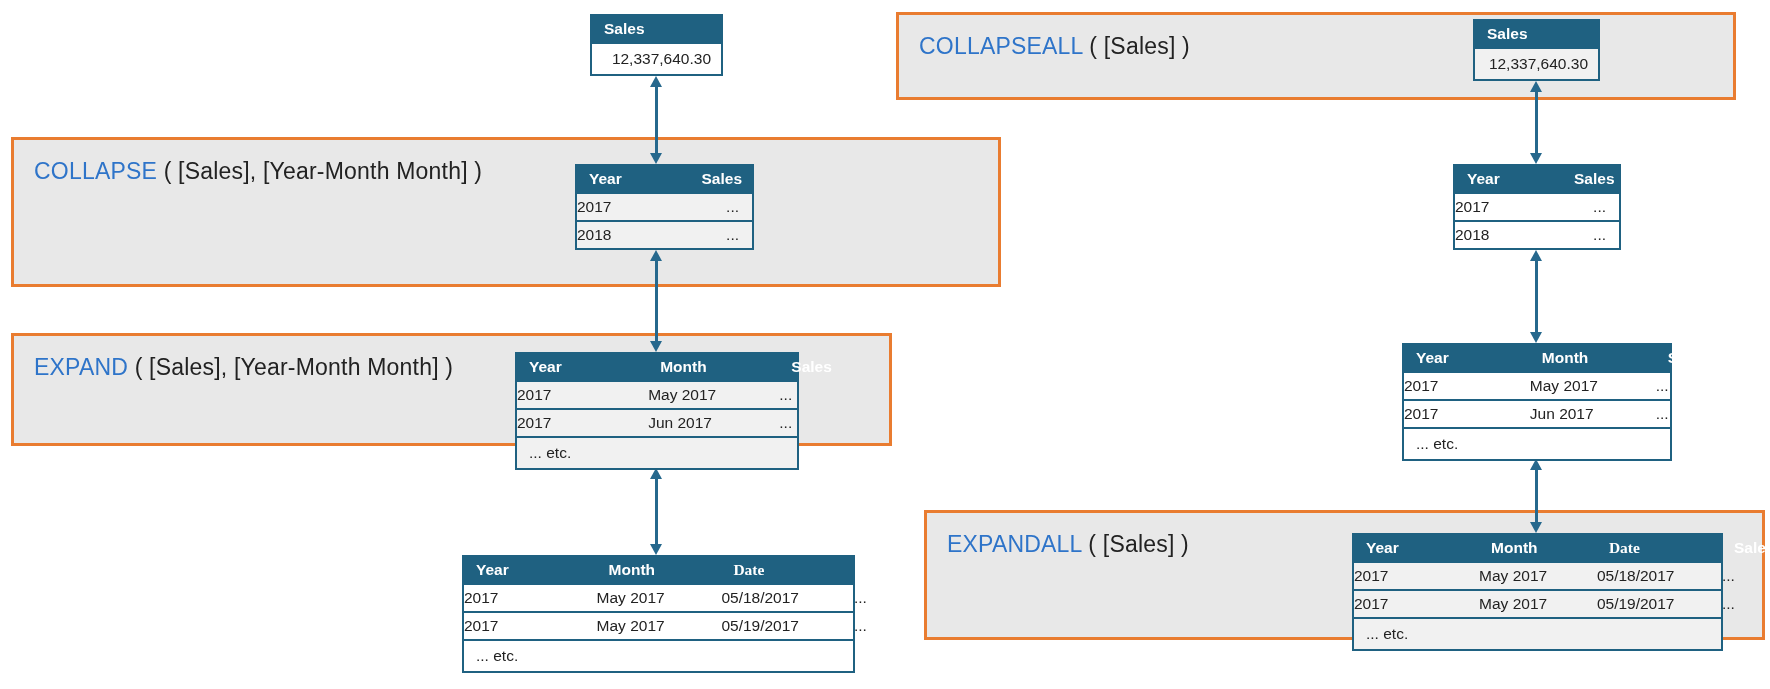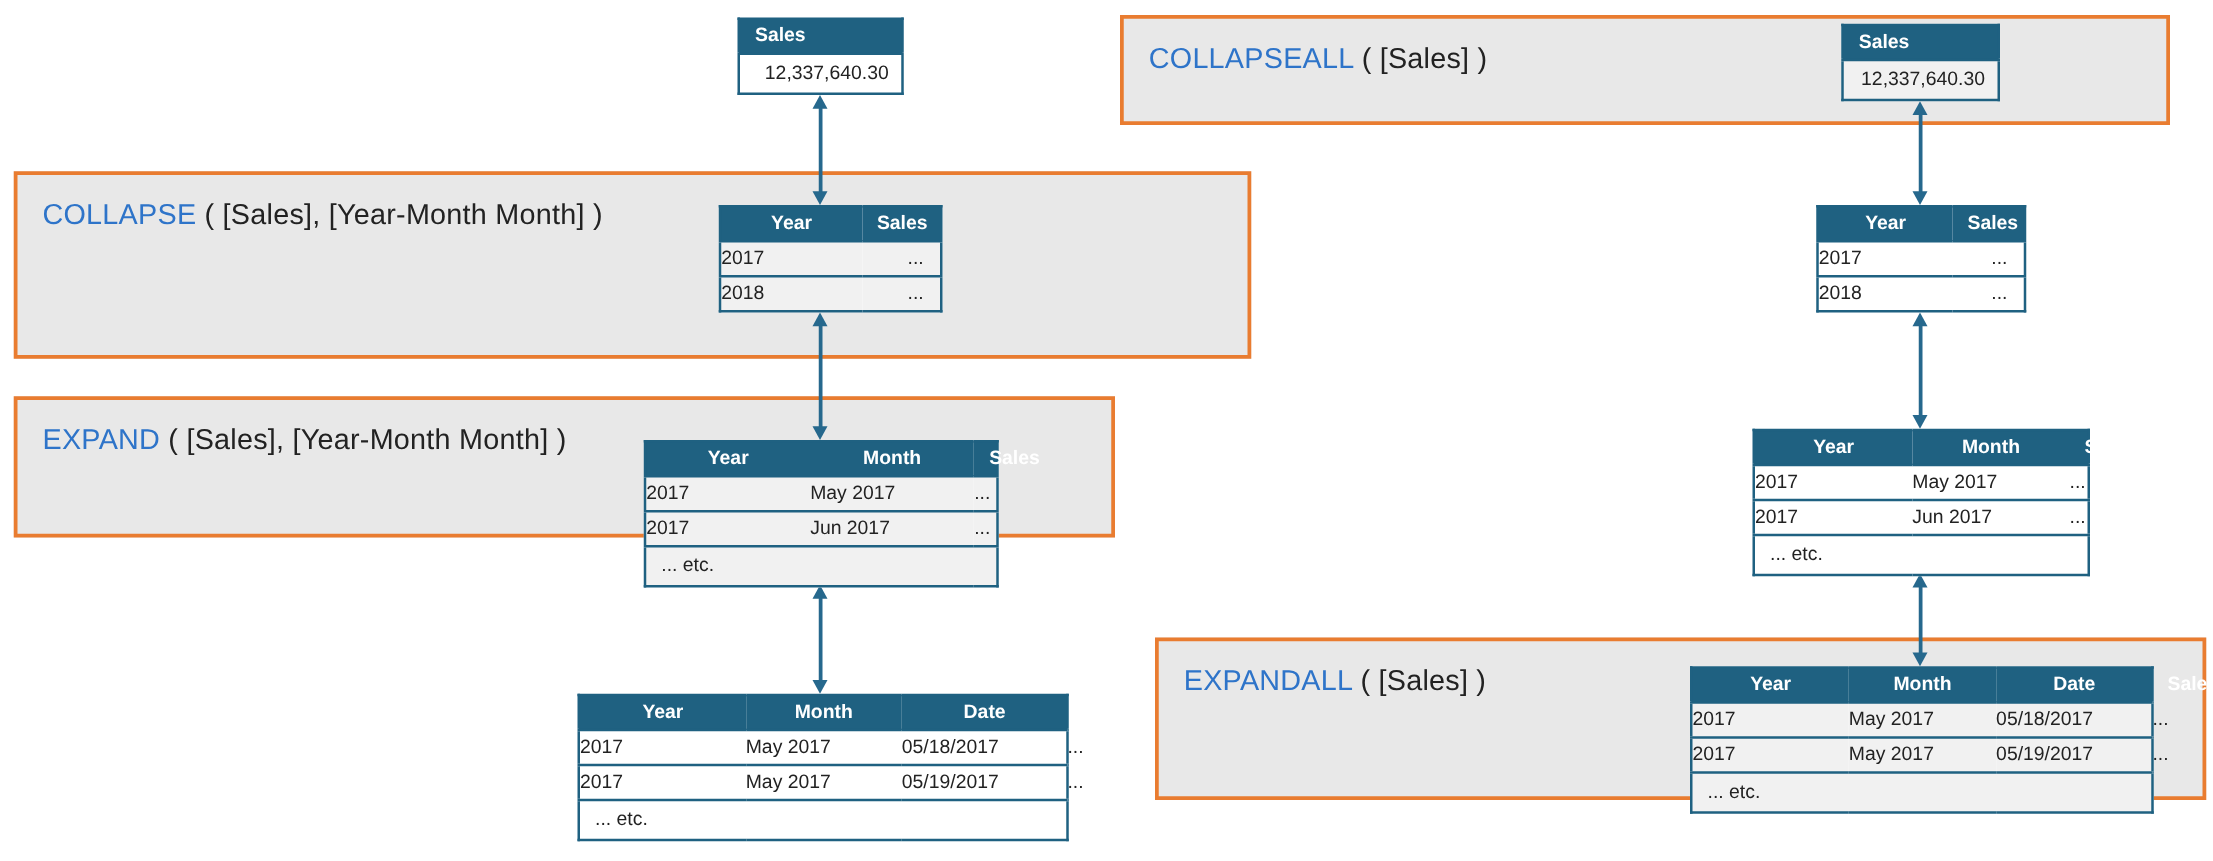"Year" .dtable th { text-align: center -> left }
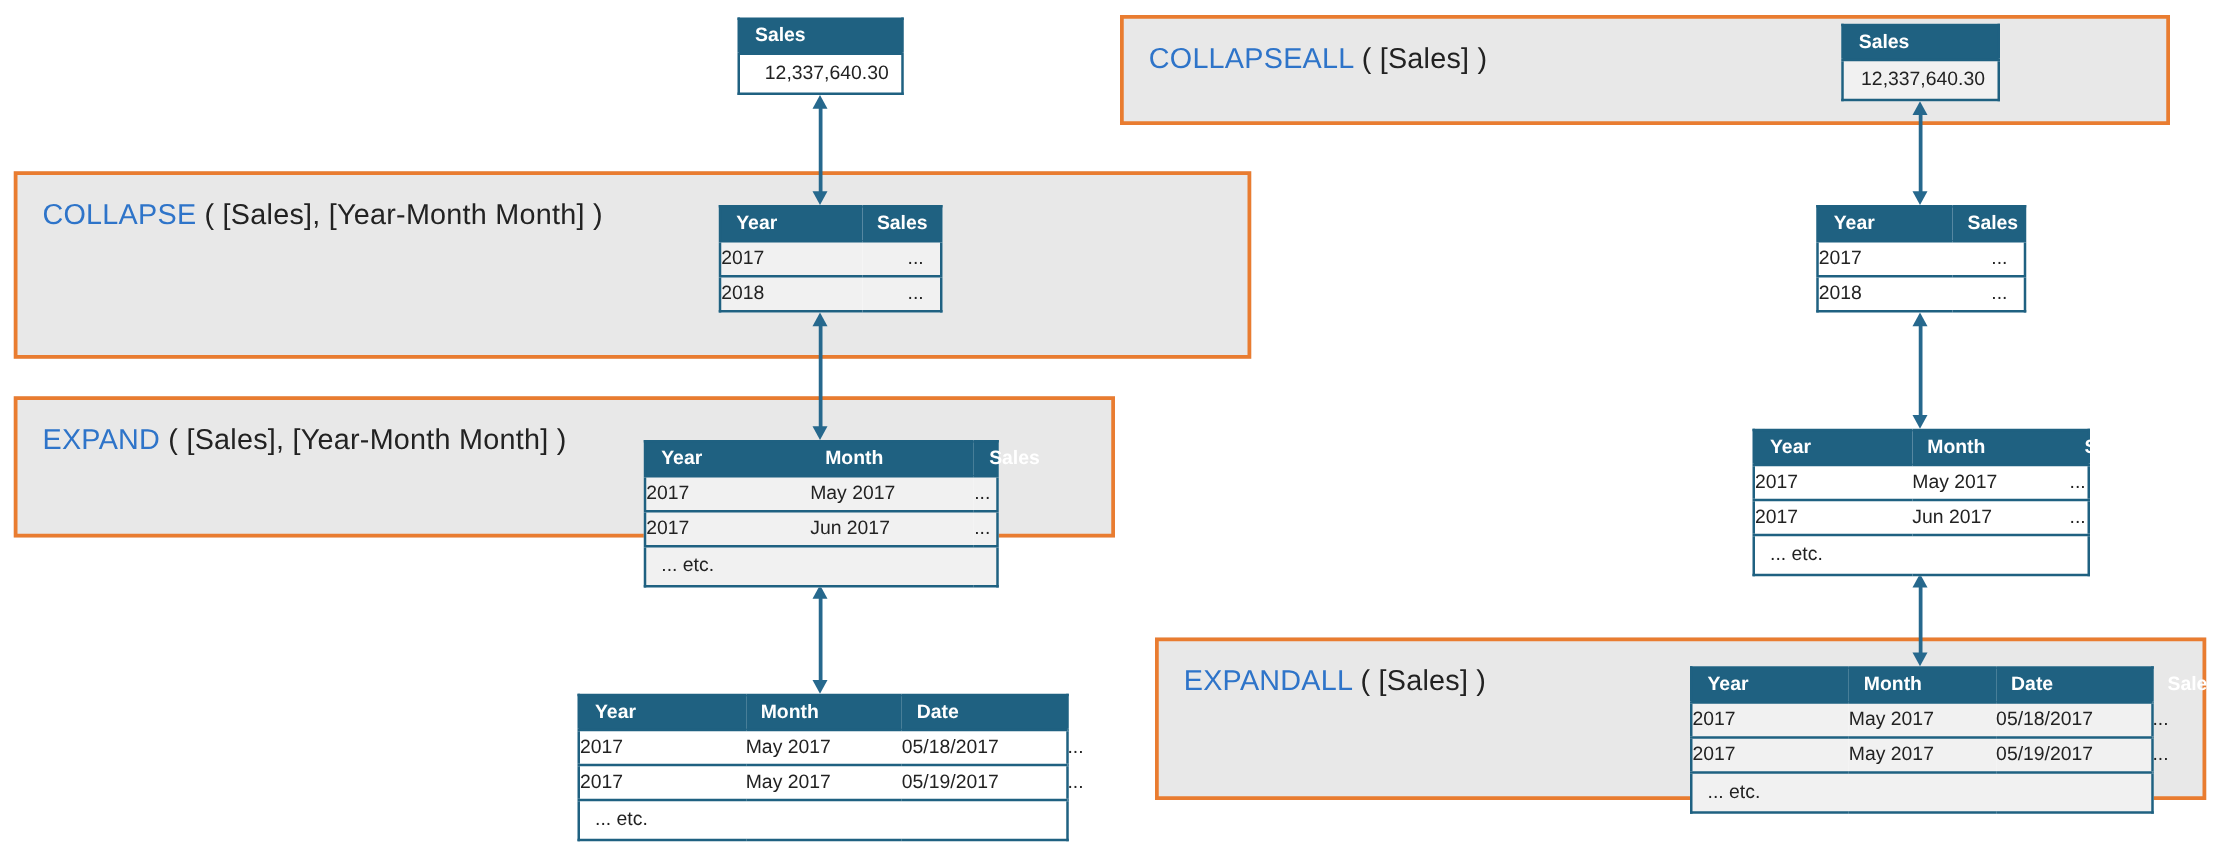"EXPAND ( [Sales], [Year-Month Month]" div.fbox { top: 317px -> 333px }
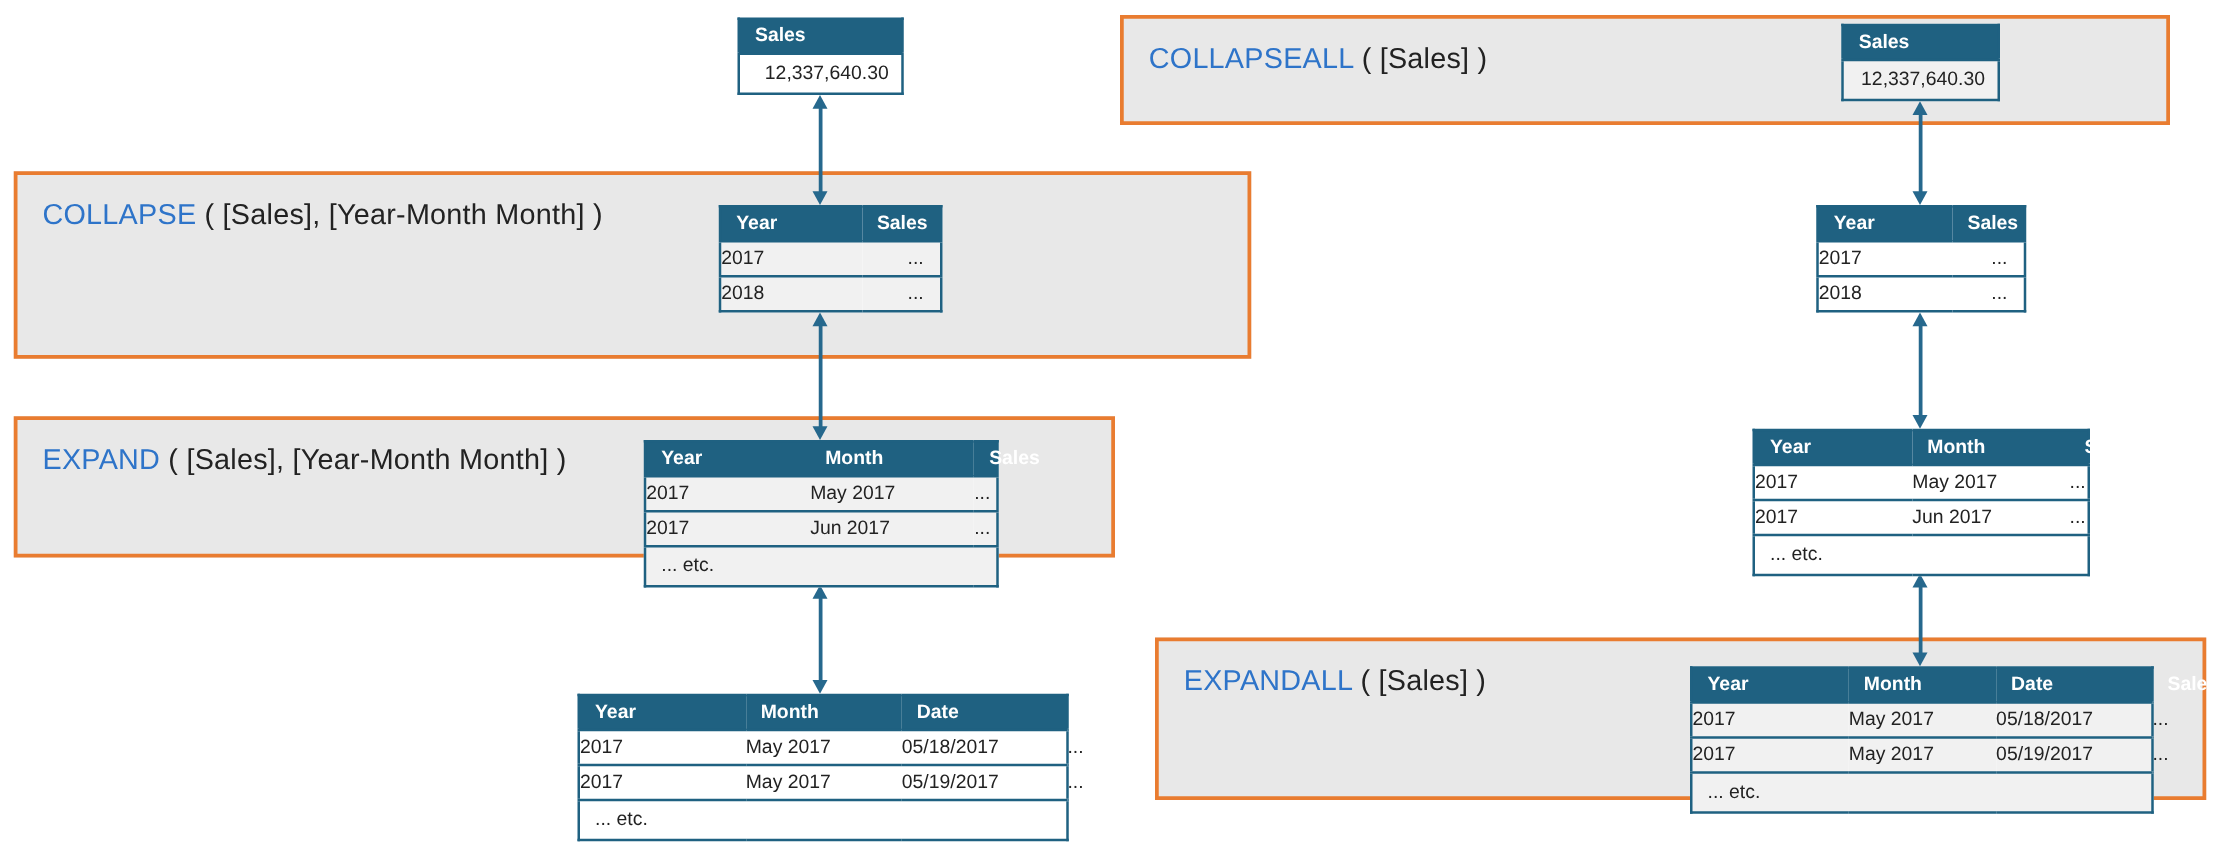"Date" .t4 th:nth-child(3) { font-family: none -> Liberation Serif, serif }
